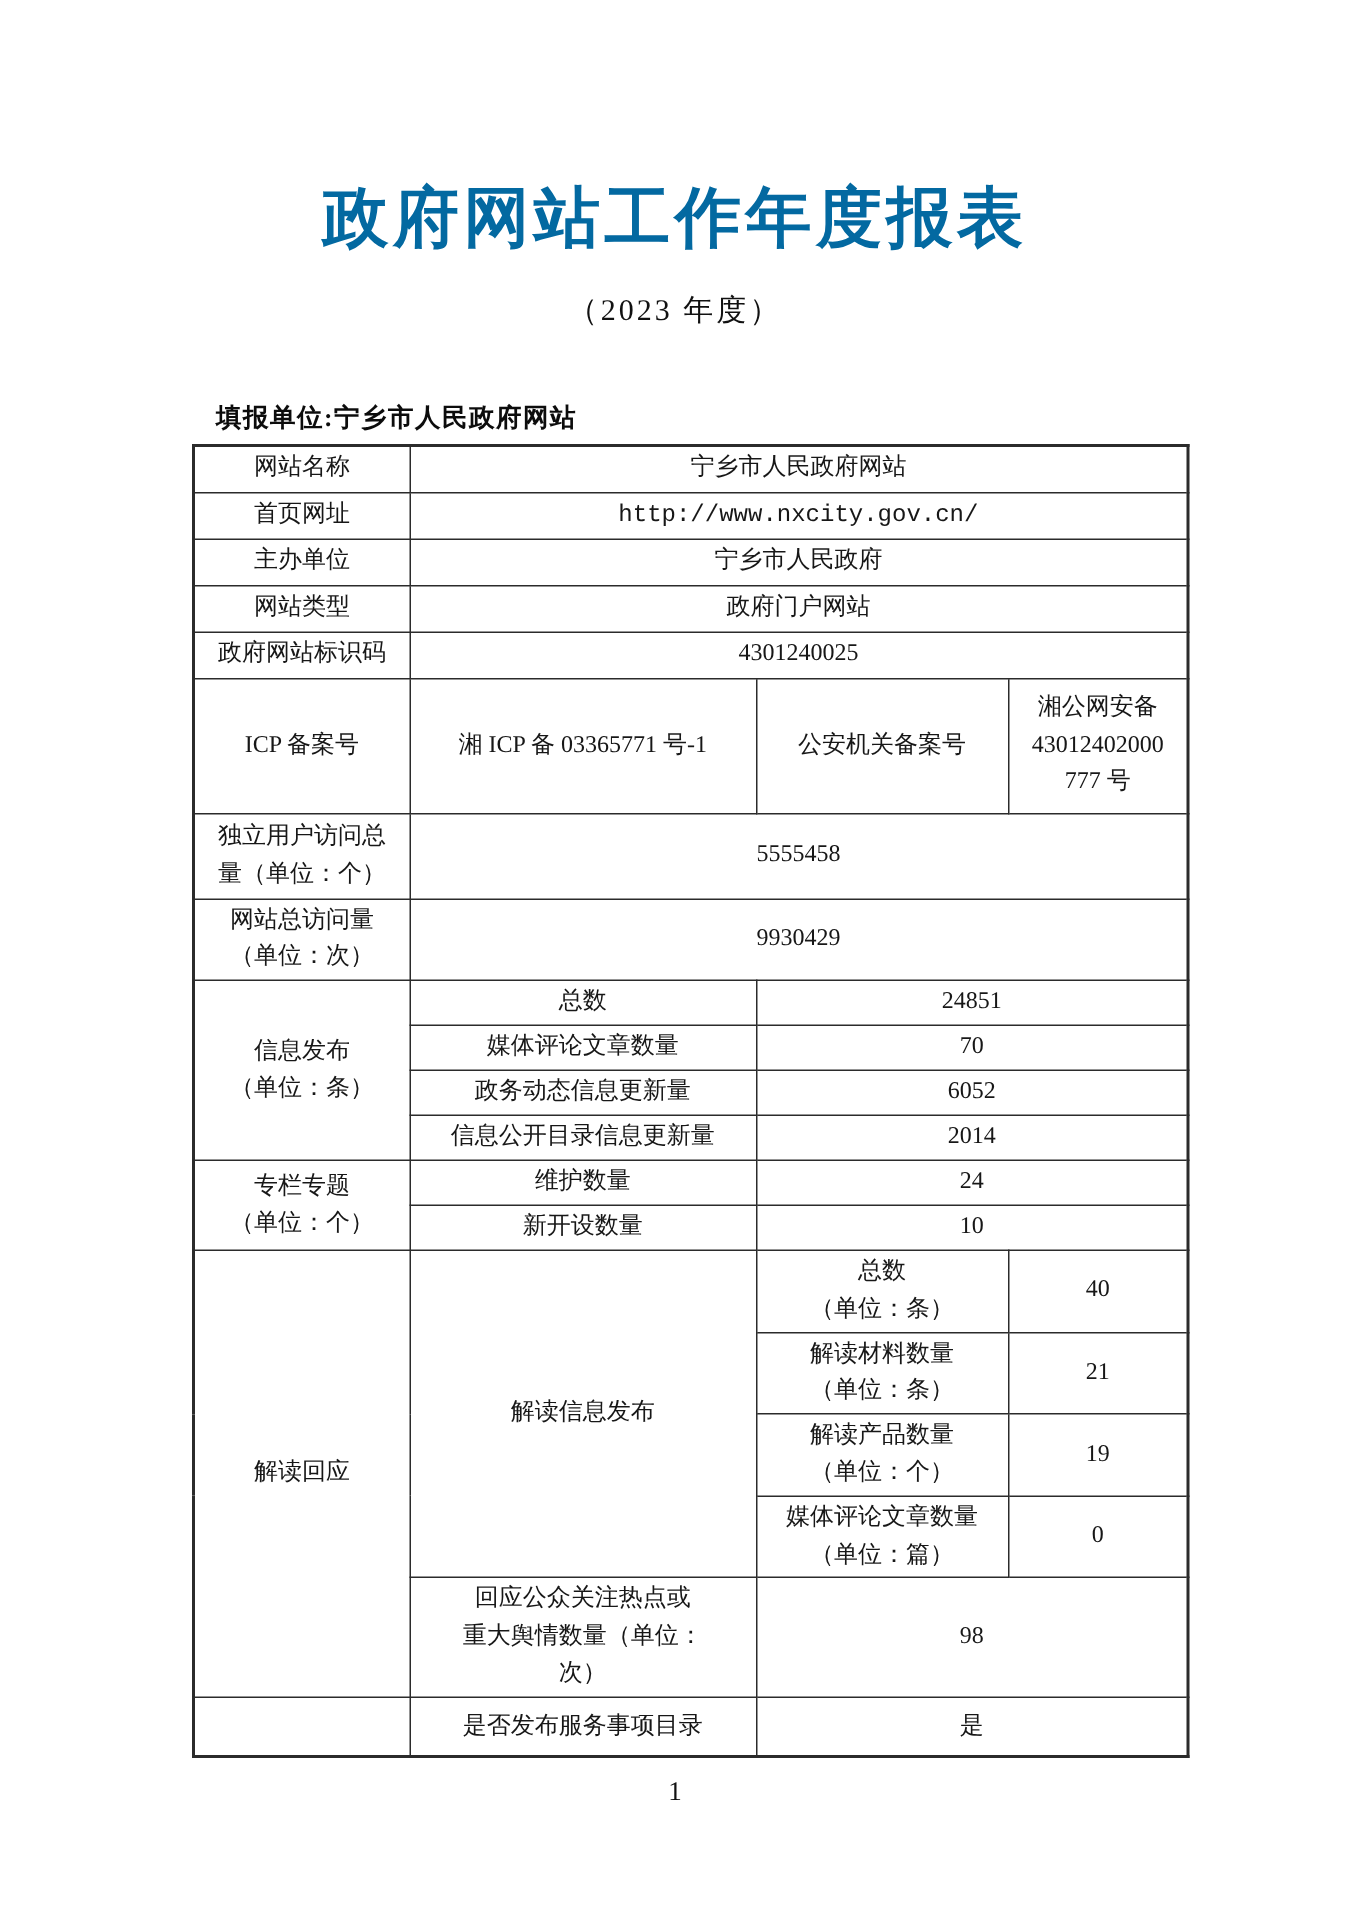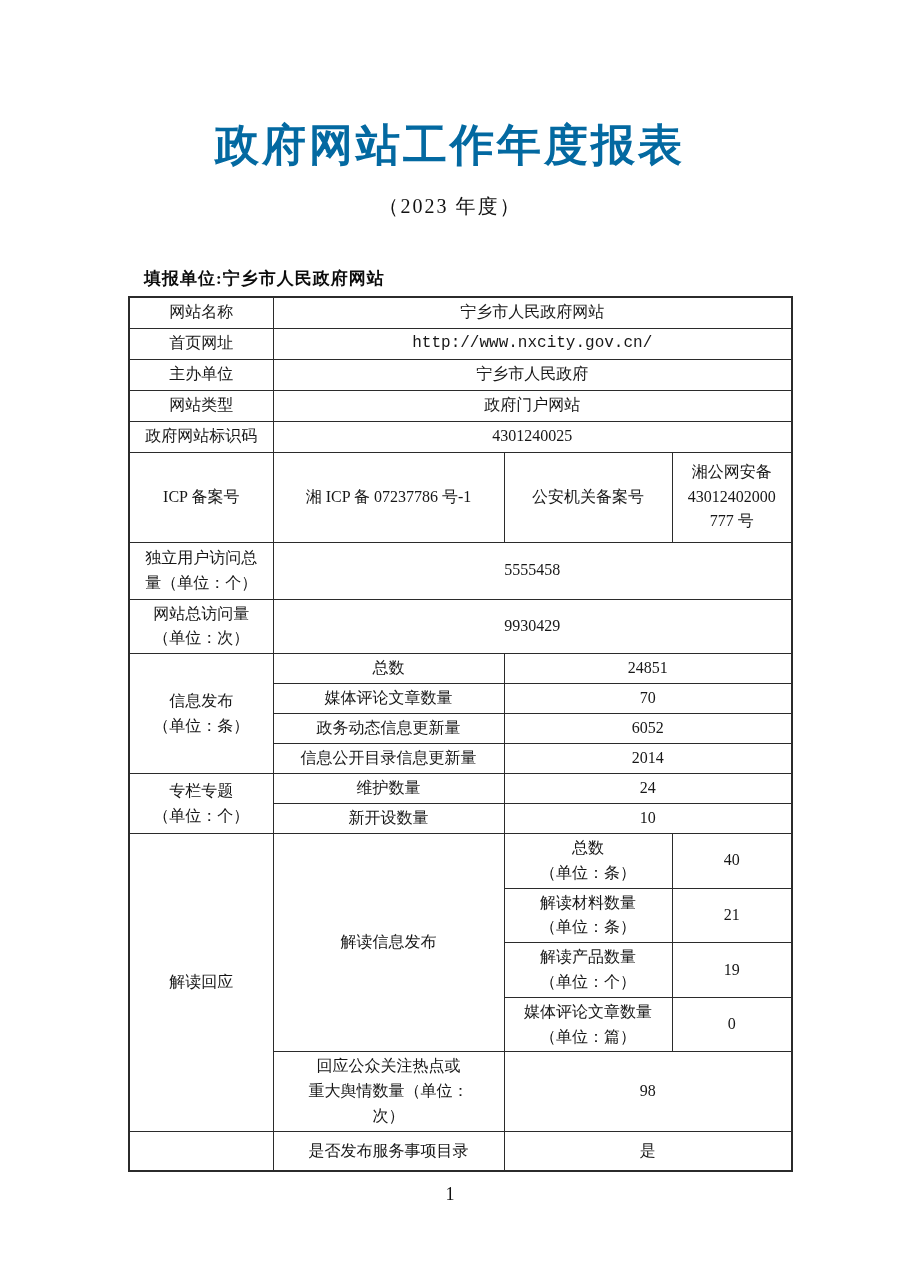"湘 ICP 备 07237786 号-1" td { text: 07237786 -> 03365771 }
